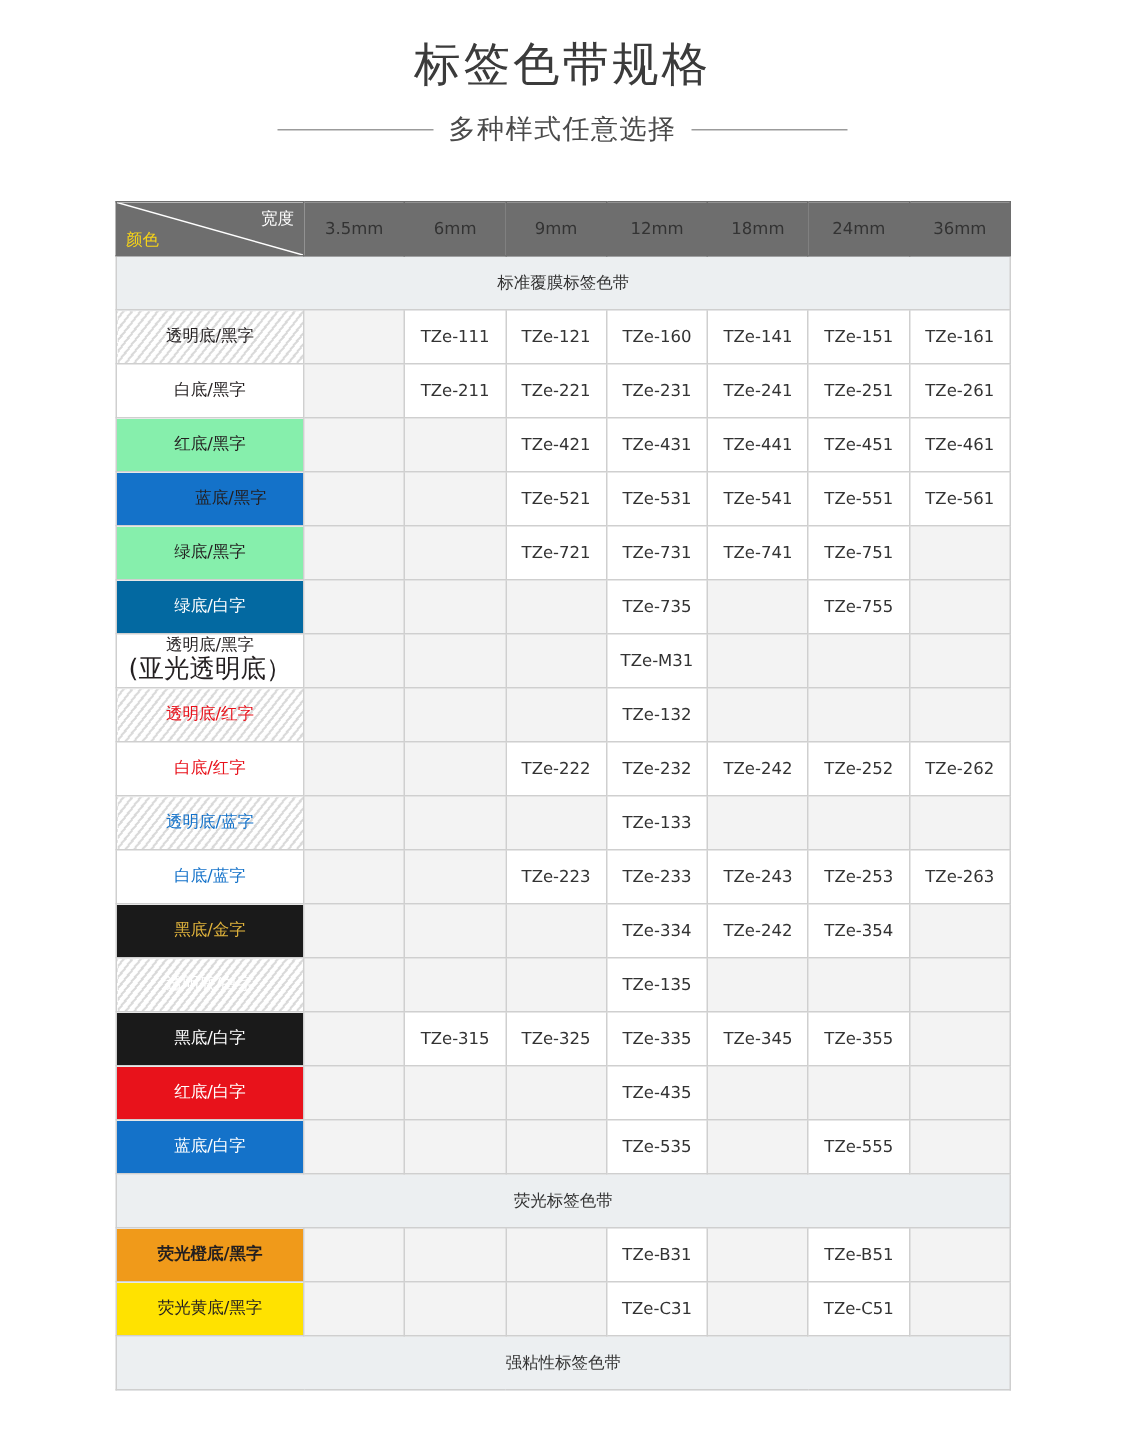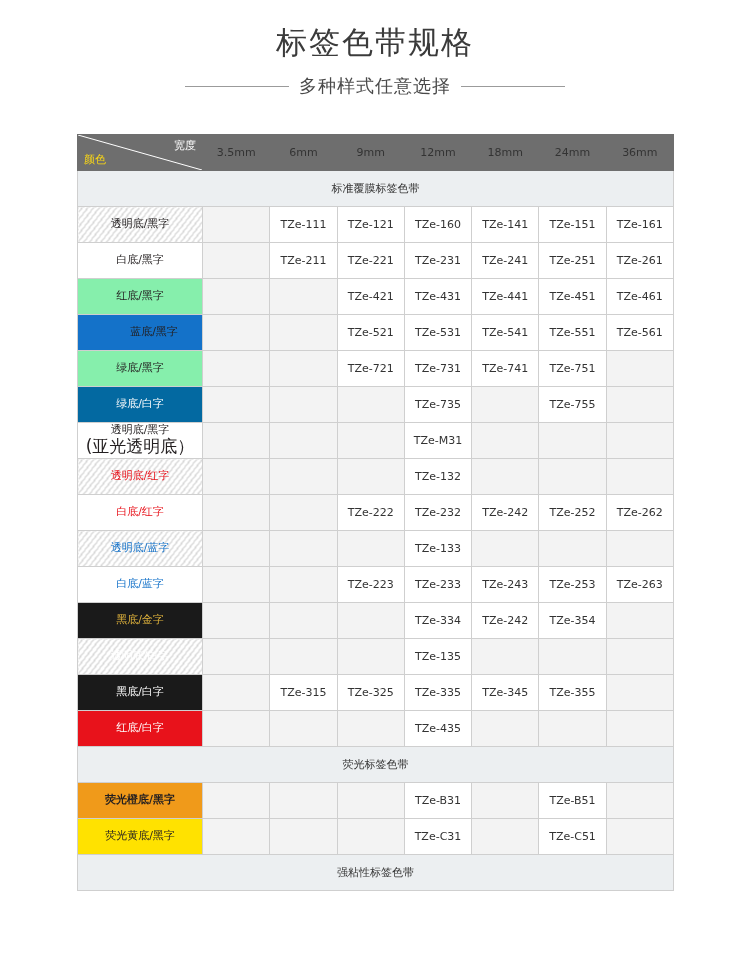"蓝底/白字" tr { html: none -> <tr> <td> <span>蓝底/白字</span> </td> <td></td> <td></td> <td></td> <td>TZe-535</td> <td></td> <td>TZe-555</td> <td></td> </tr> }
